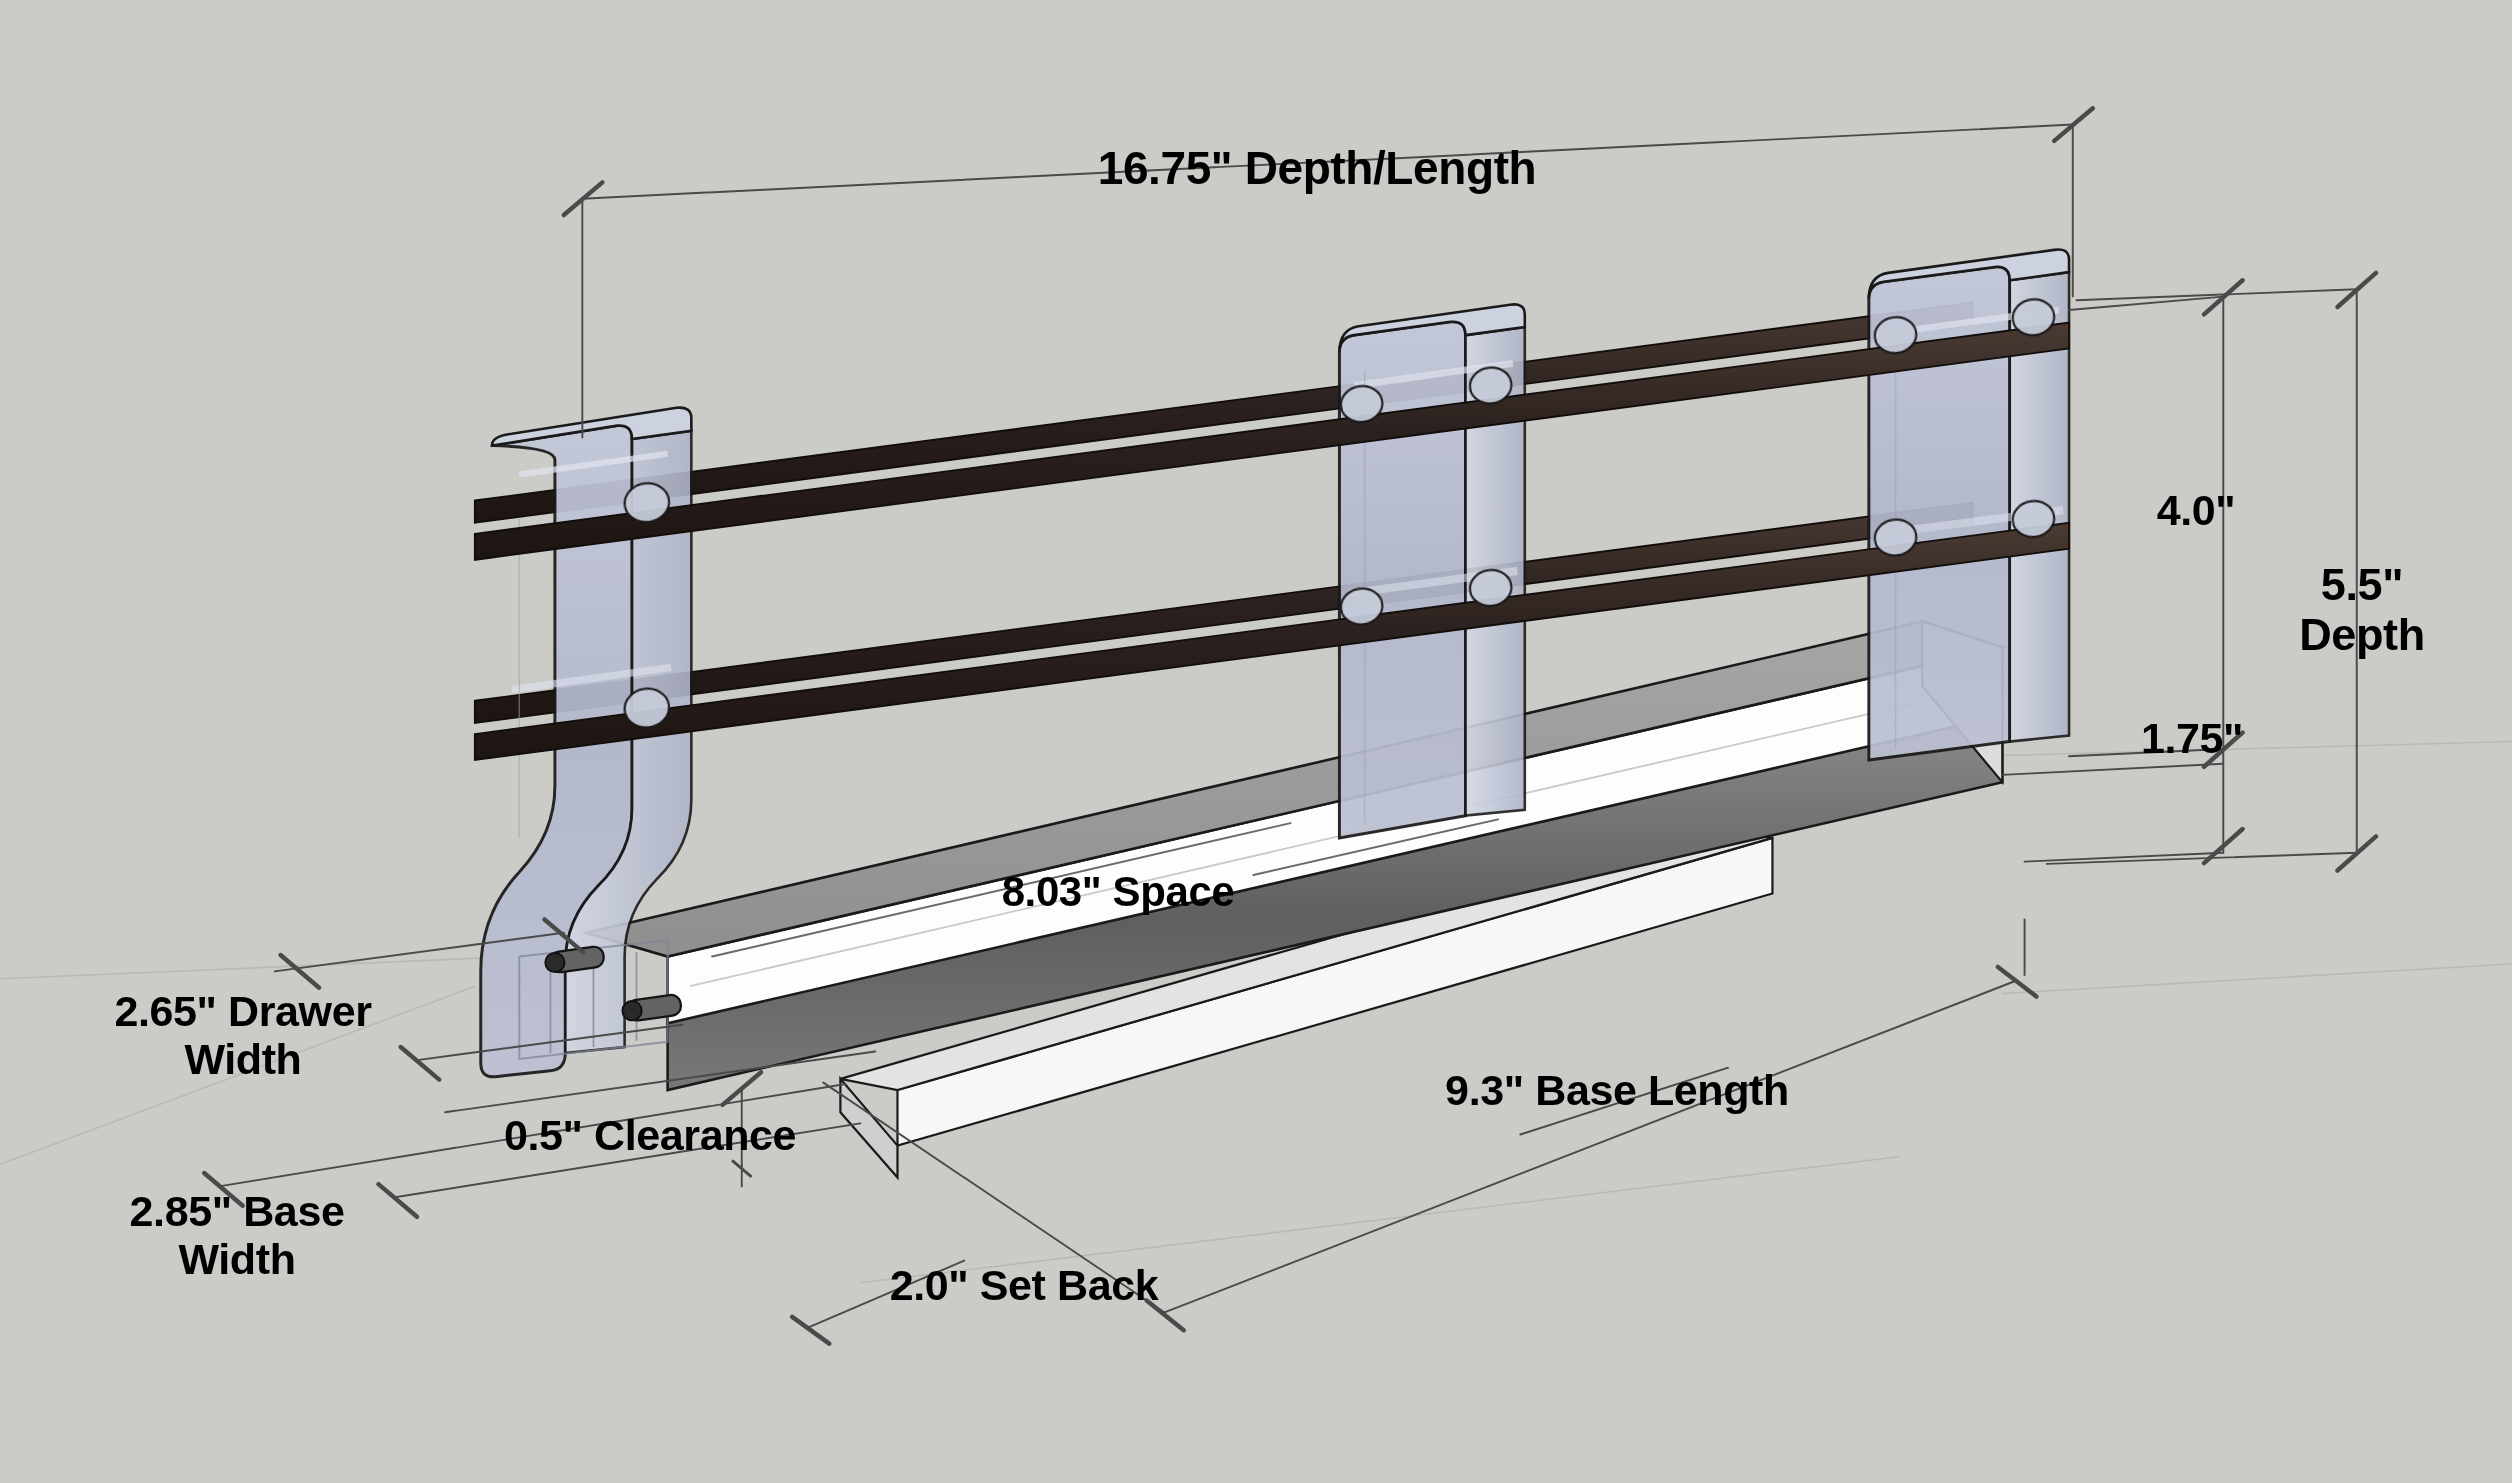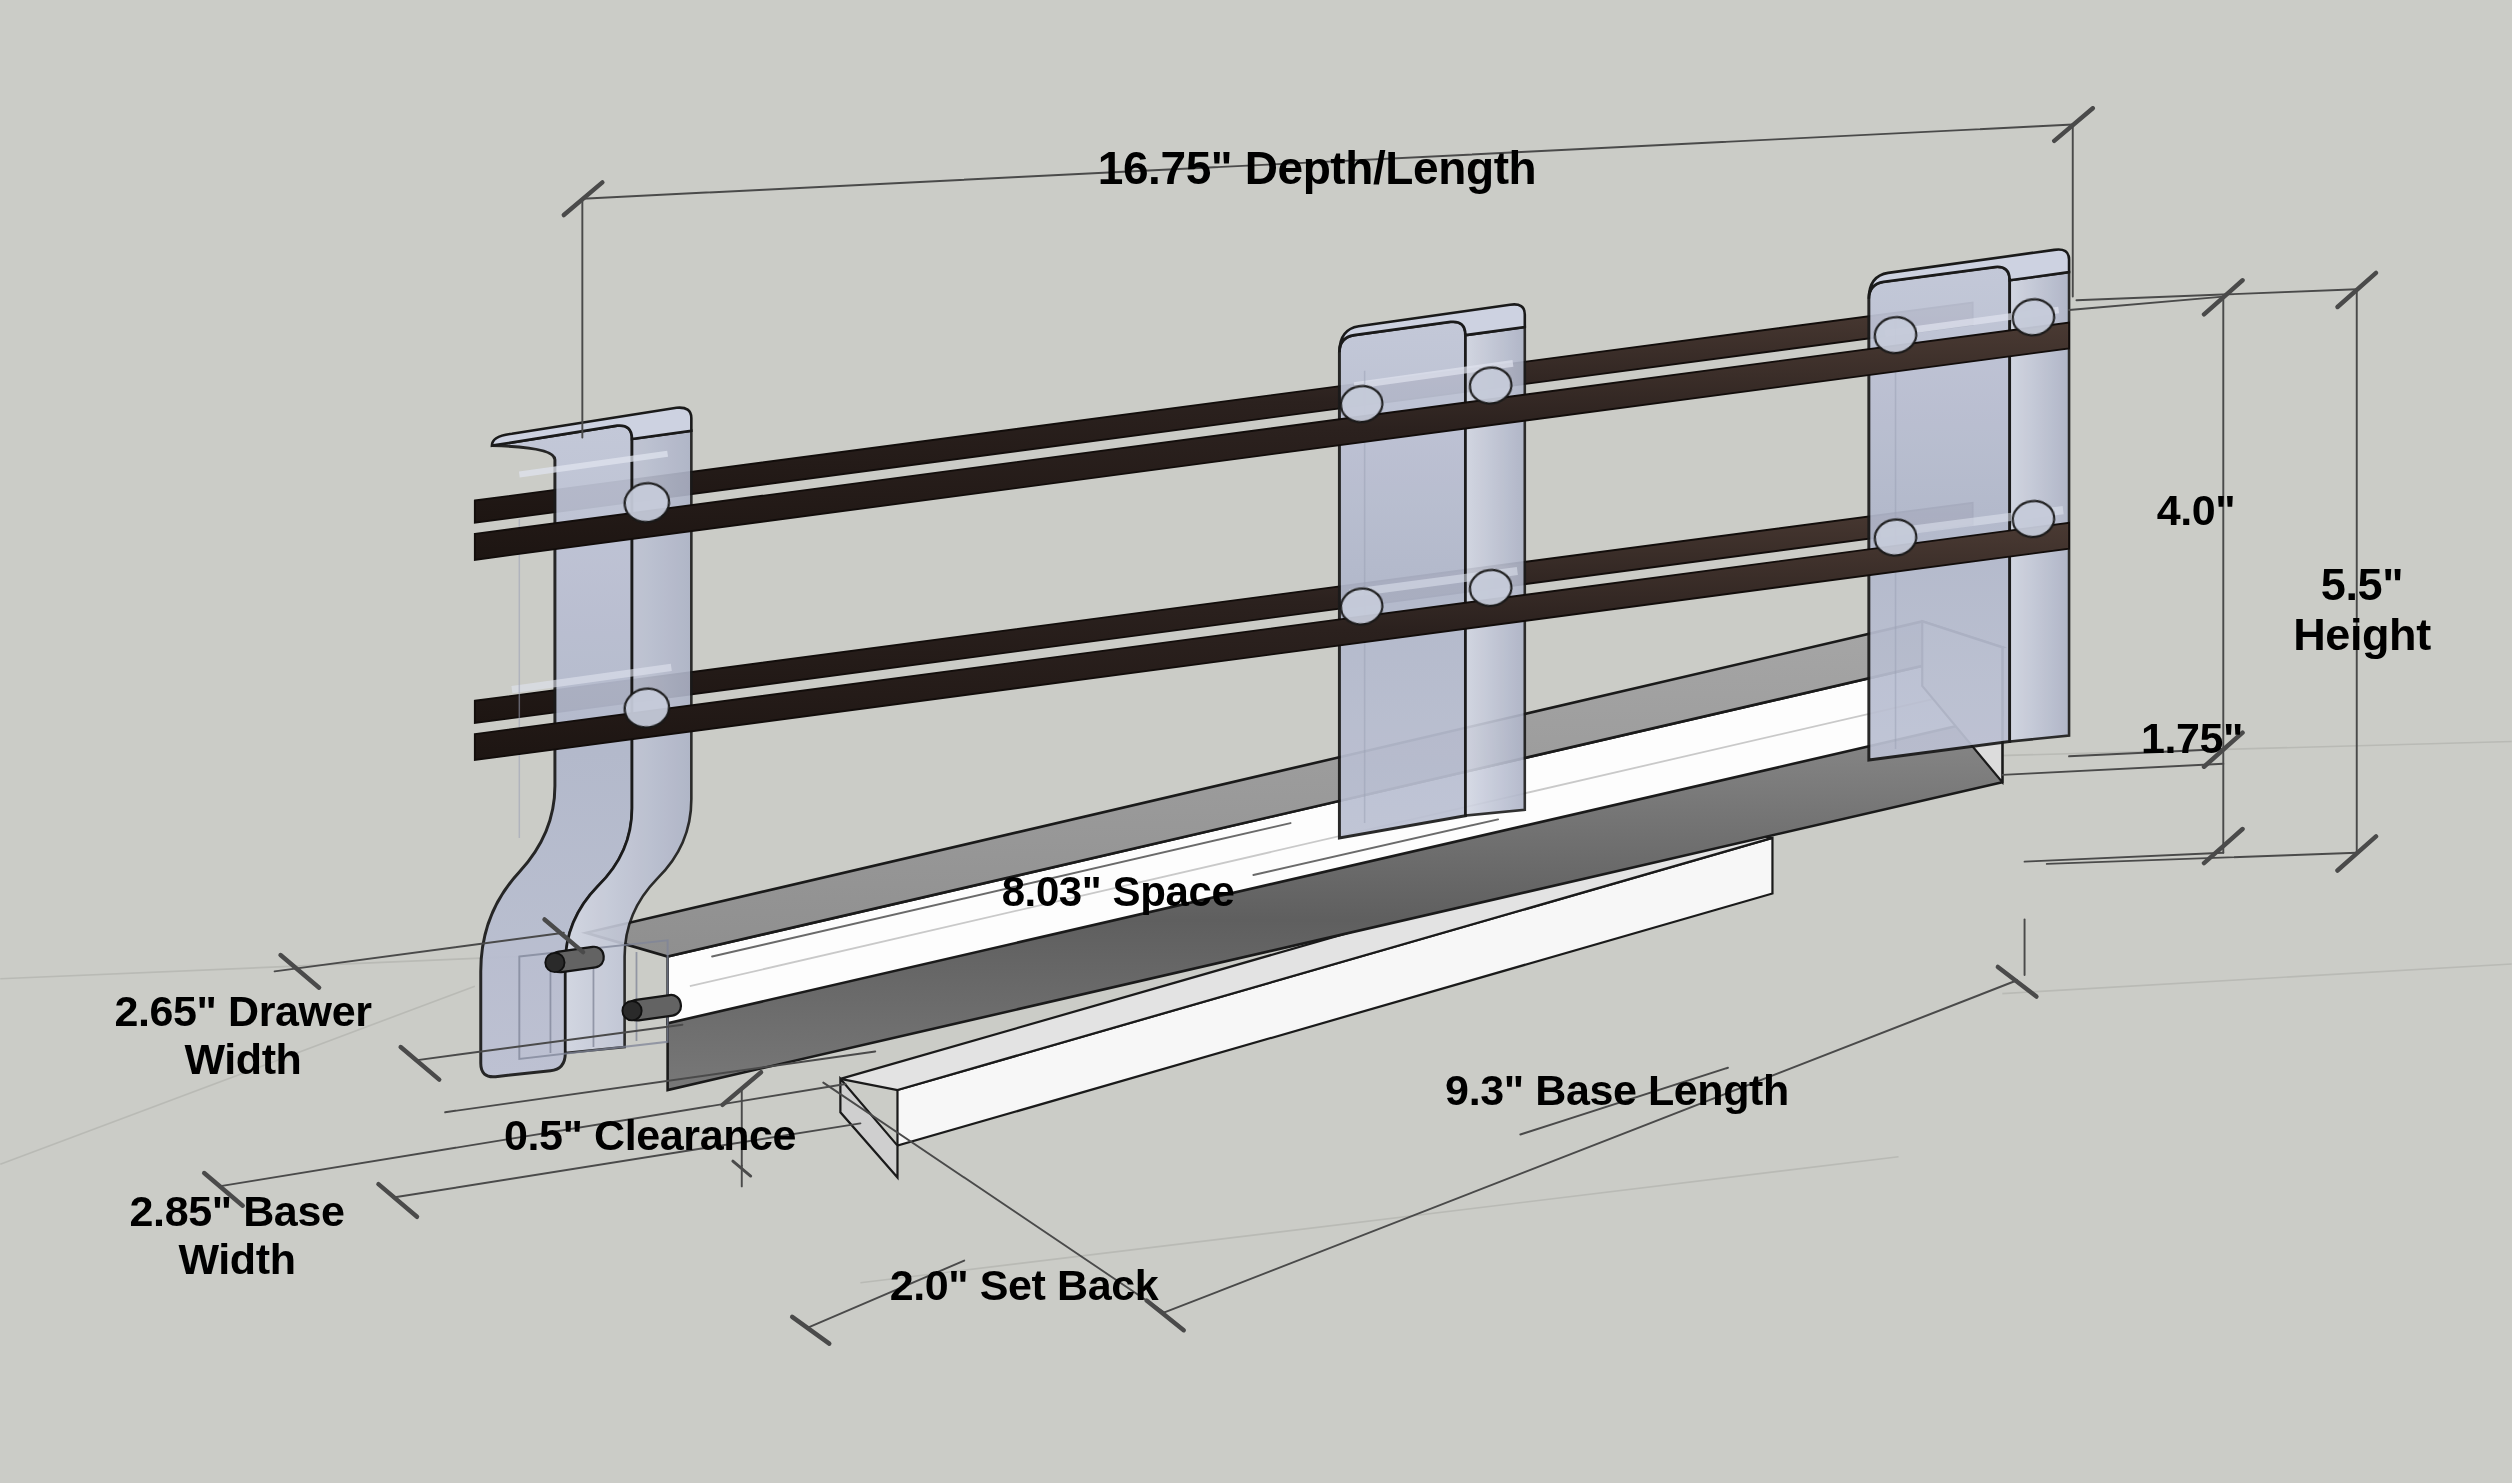"Height" div { text: Height -> Depth }
